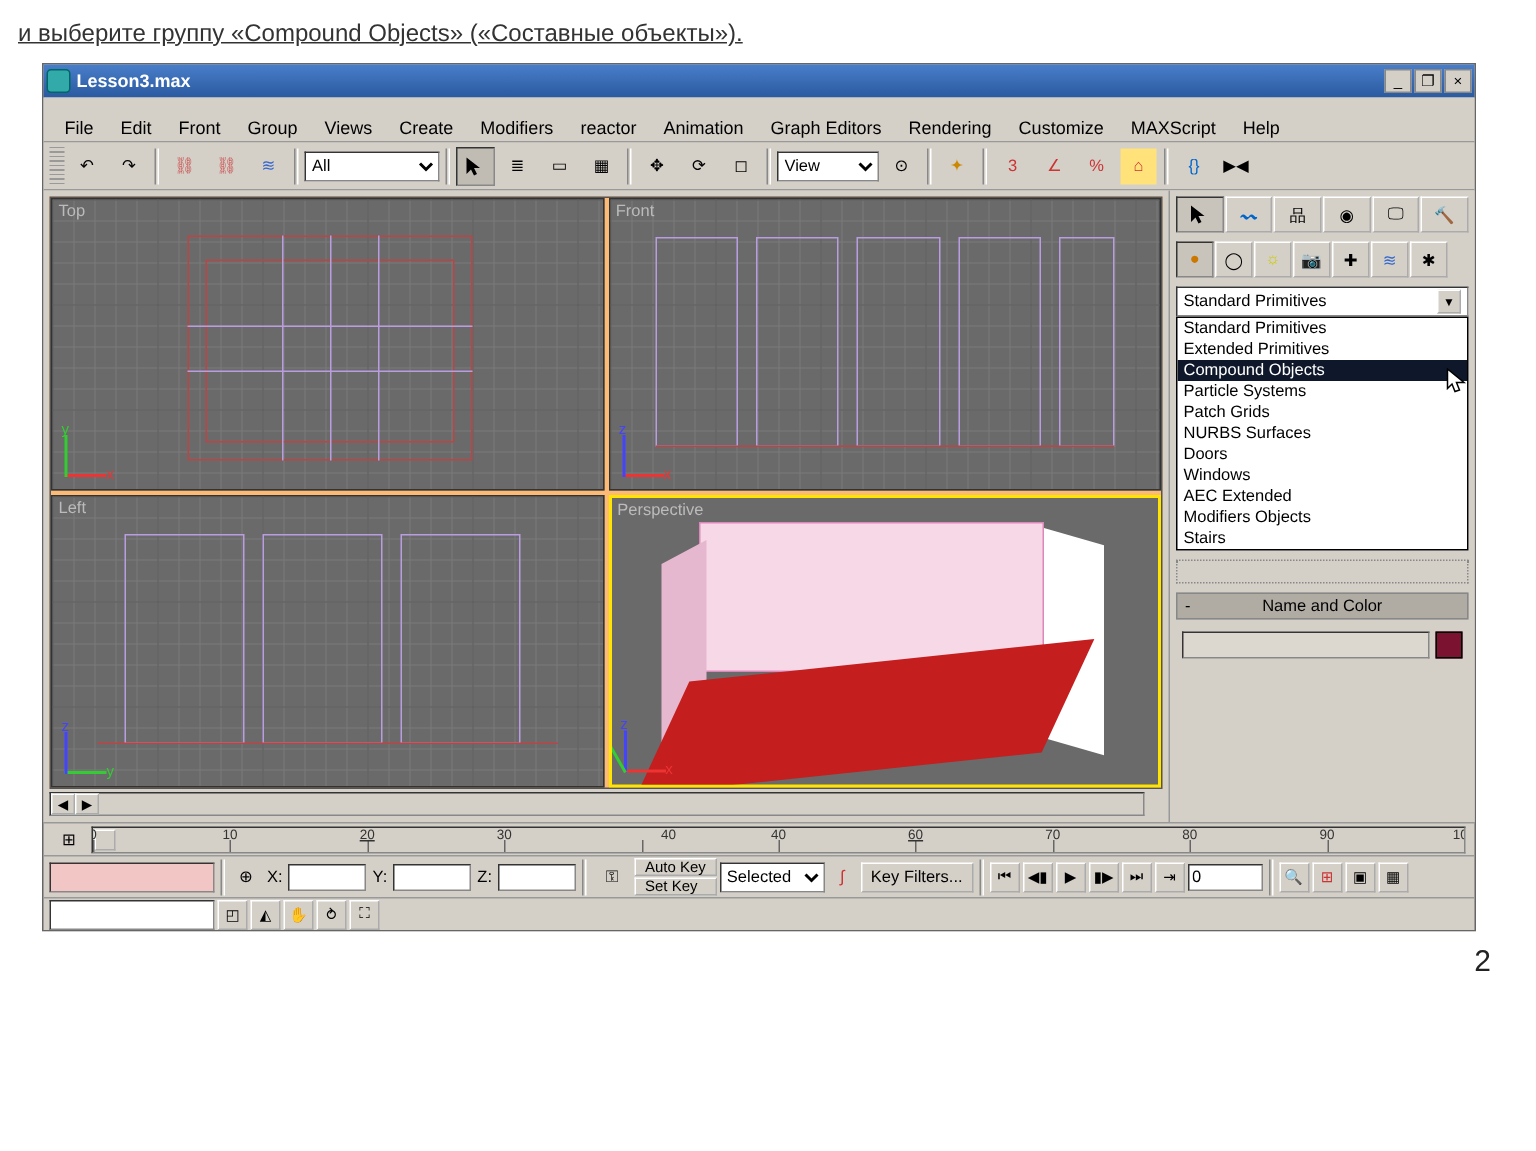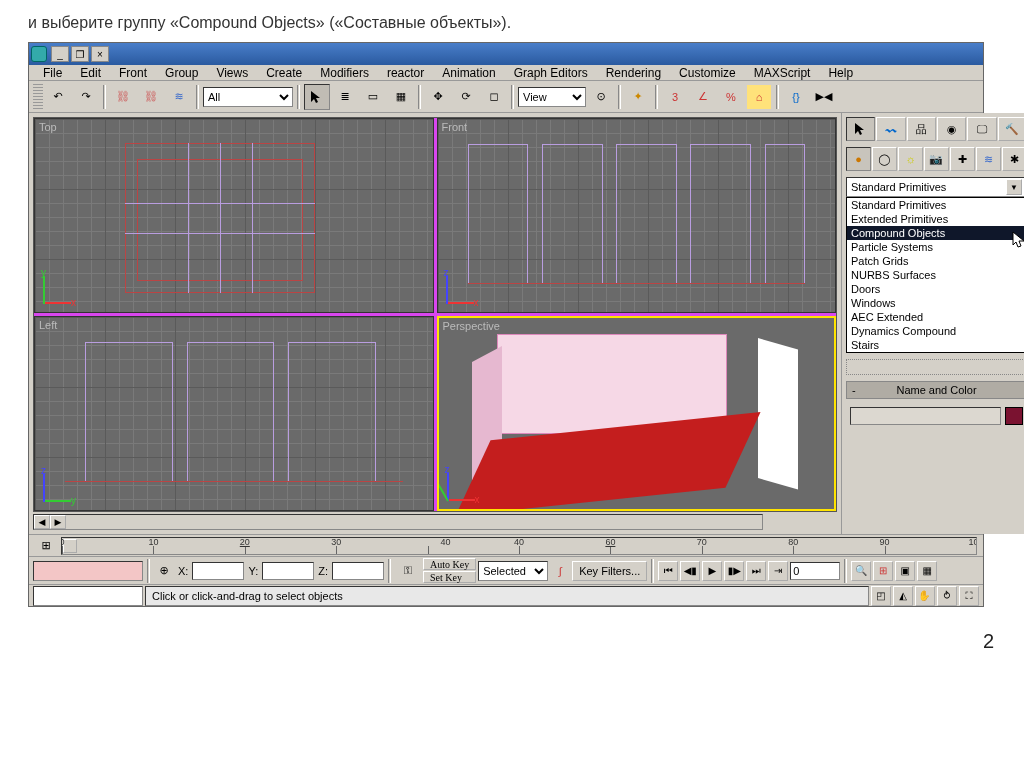"и выберите группу «Compound Objects»" .page-caption { padding: 14px 20px 10px 28px -> 14px 20px 10px 12px; text-decoration: none -> underline }
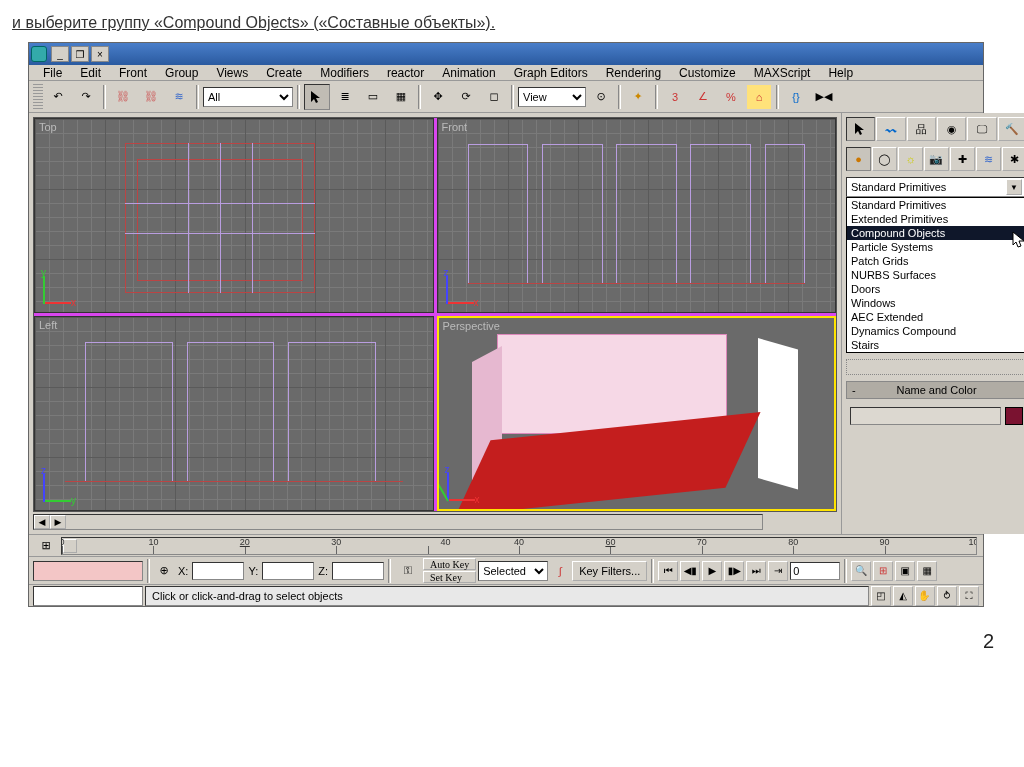"Lesson3.max" div.titlebar-text { html: none -> <div>Lesson3.max</div> }
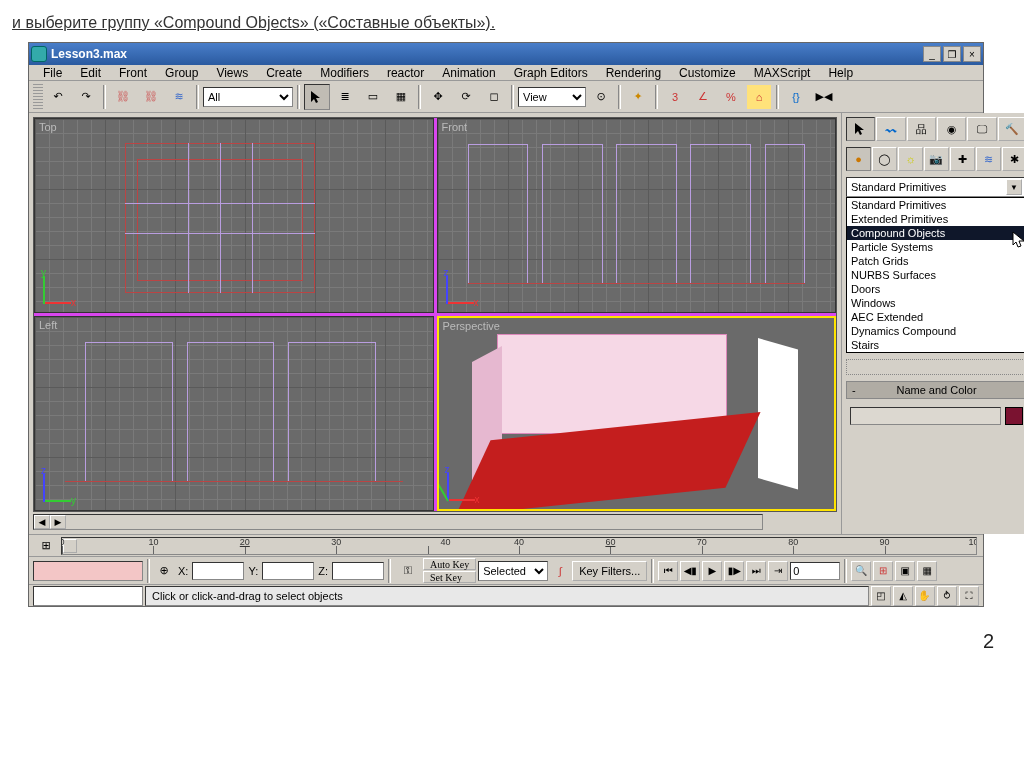"File" .menubar { align-items: center -> flex-end; height: 16px -> 30px }
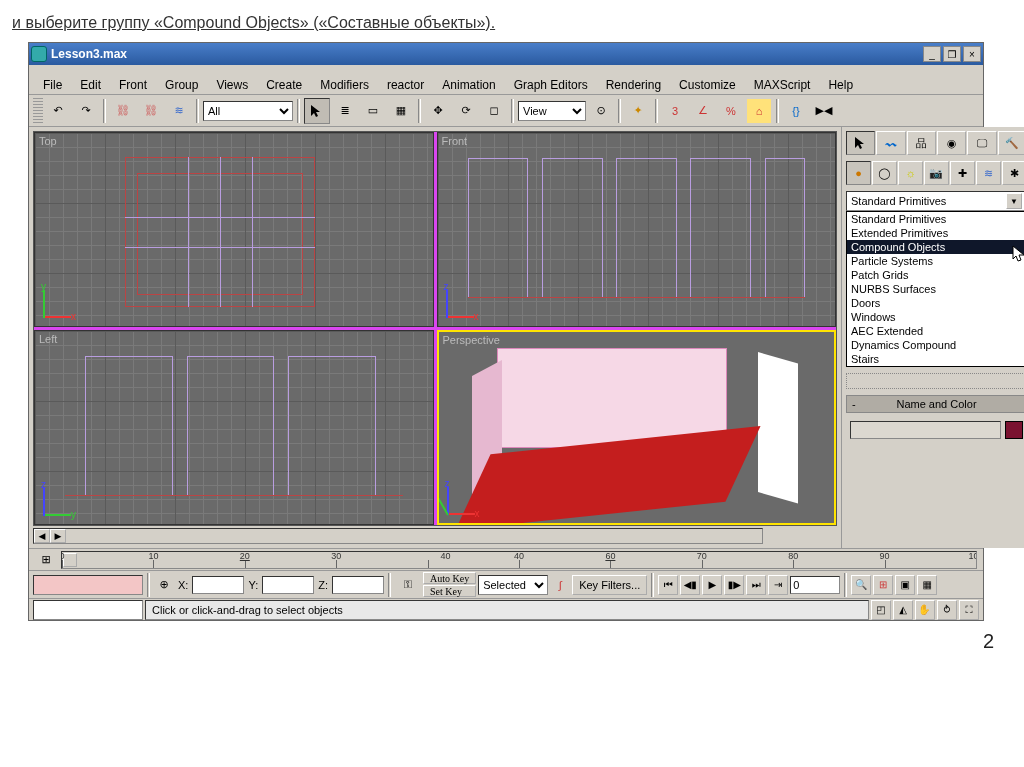"Top" .viewports { background: #d946ef -> #fdba74; width: 804px -> 742px }
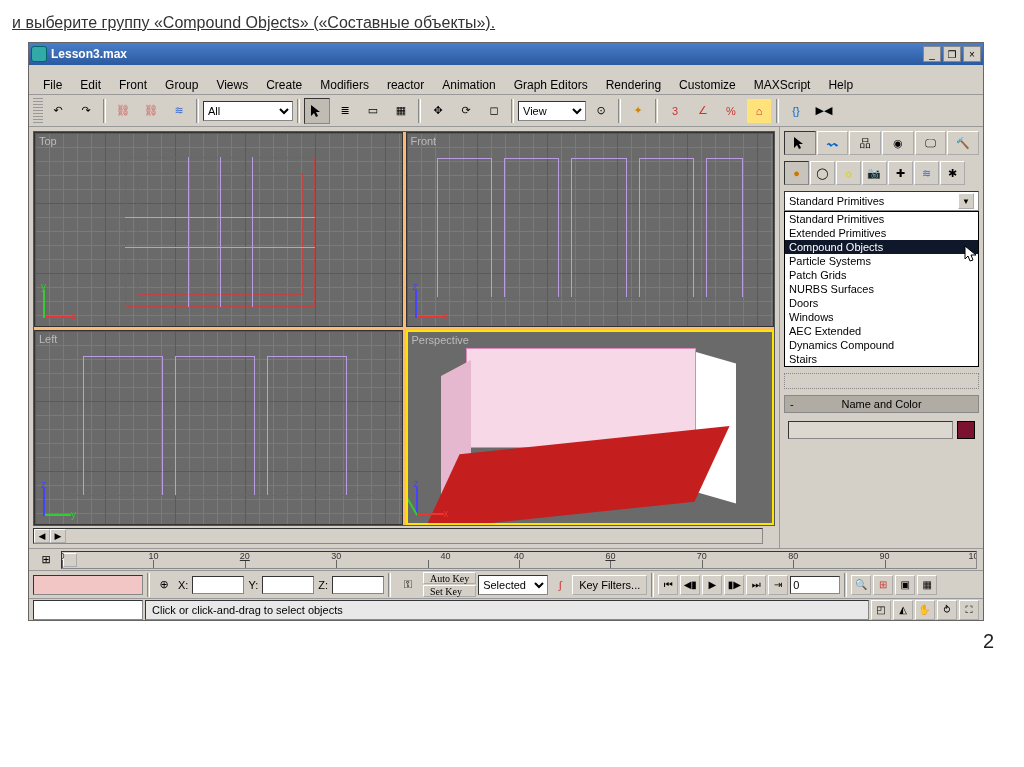"Dynamics Compound" div.dd-item { text: Dynamics Compound -> Modifiers Objects }
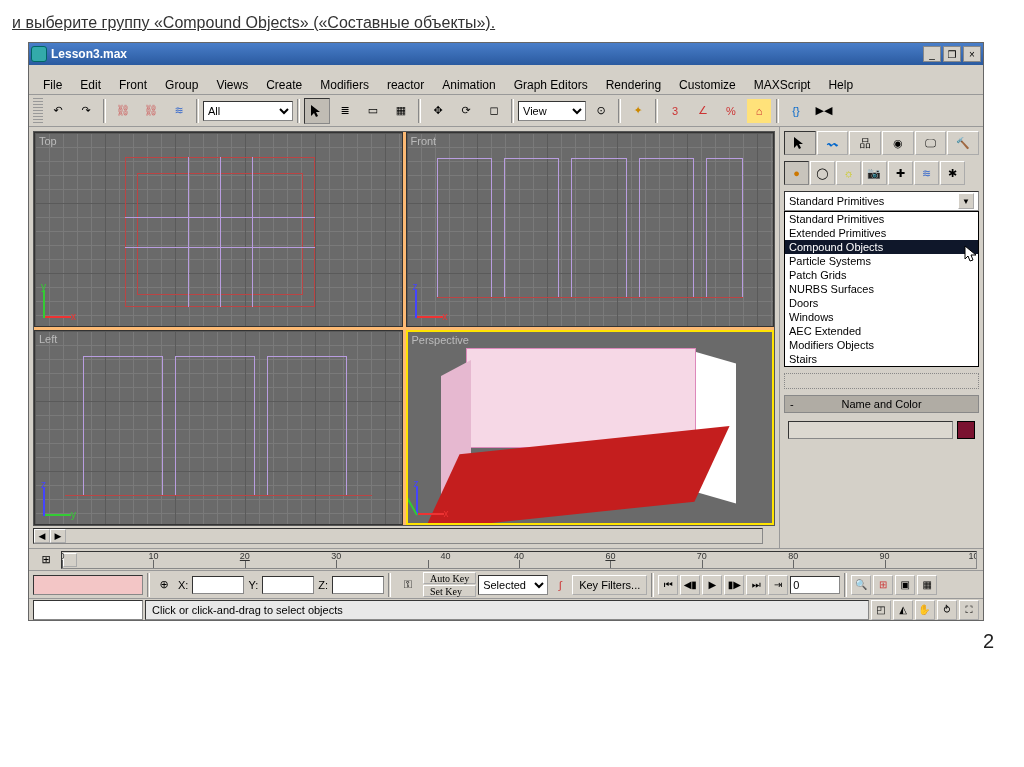"Auto Key" div.vflex { font-family: Liberation Serif, serif -> none }
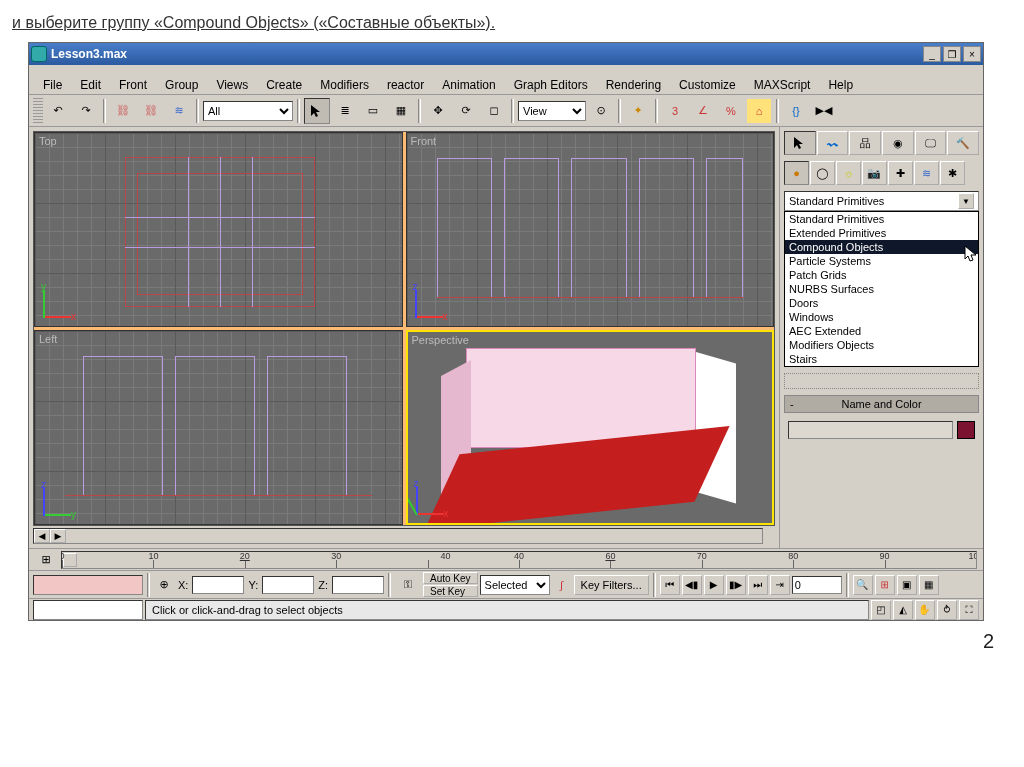"Click or click-and-drag to select" div.status-text { html: <div>Click or click-and-drag to select objects</div> -> none }
